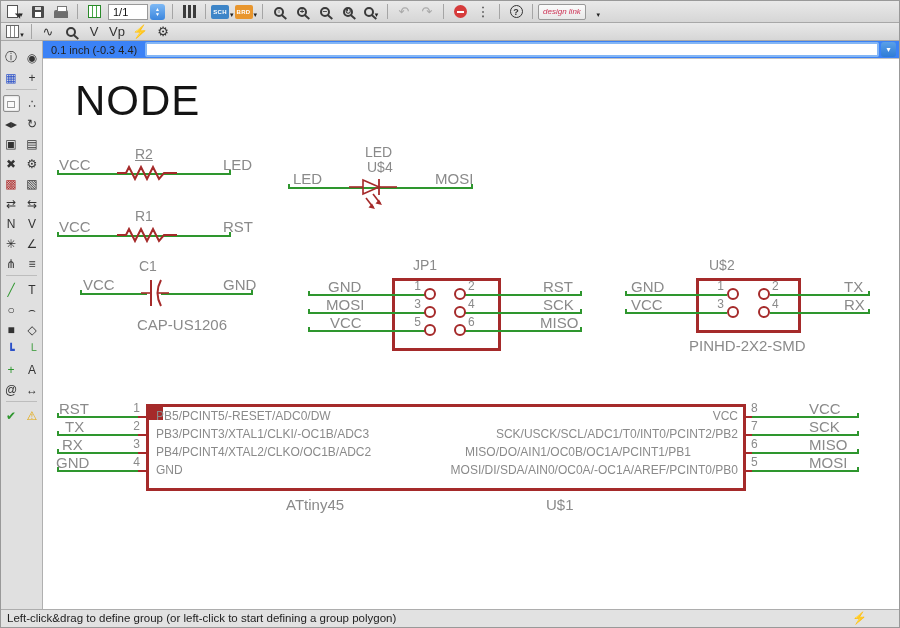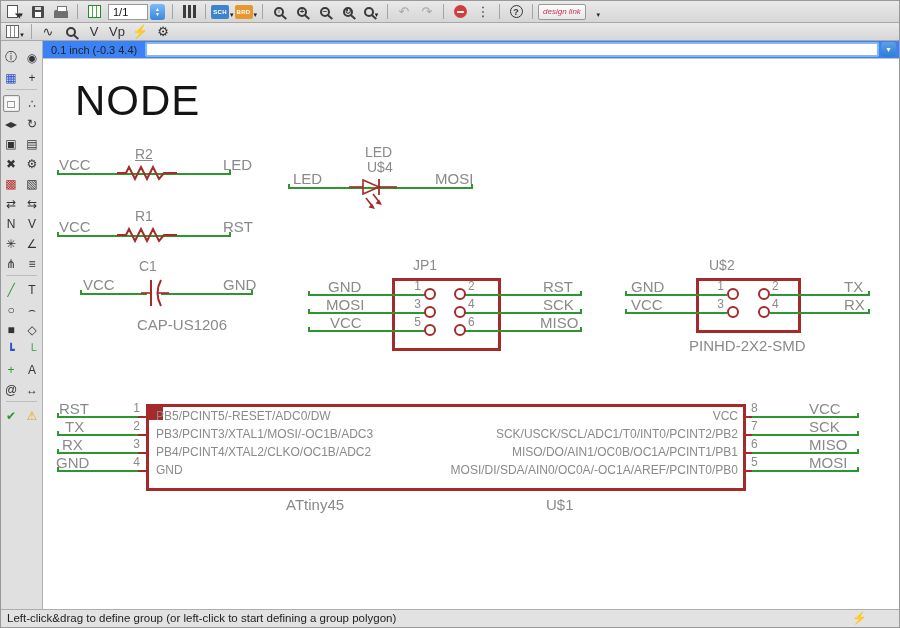"PB3/PCINT3/XTAL1/MOSI/-OC1B/ADC3" div.pname { text: PB3/PCINT3/XTAL1/MOSI/-OC1B/ADC3 -> PB3/PCINT3/XTAL1/CLKI/-OC1B/ADC3 }
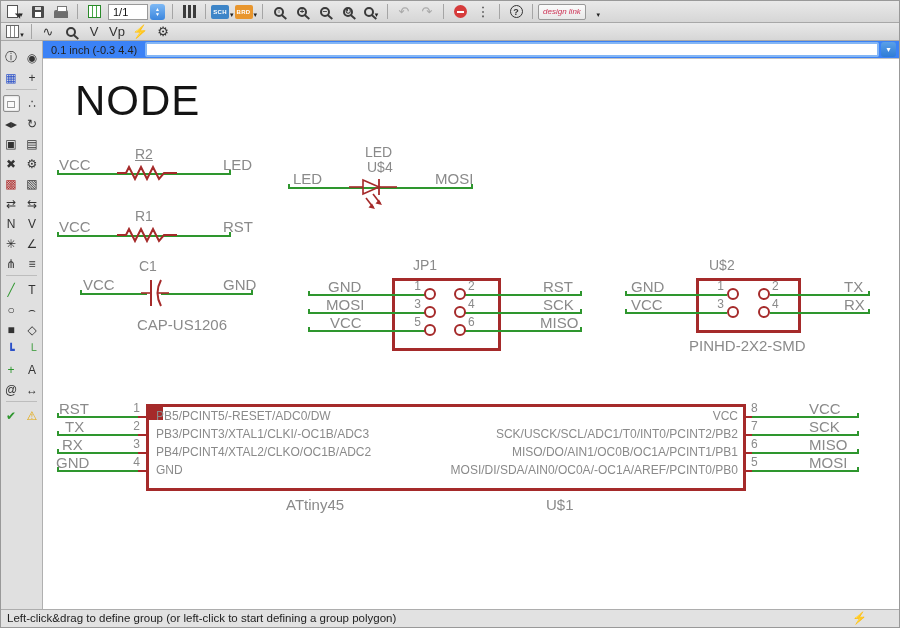"MISO/DO/AIN1/OC0B/OC1A/PCINT1/PB1" div.pname { text-align: none -> center }
